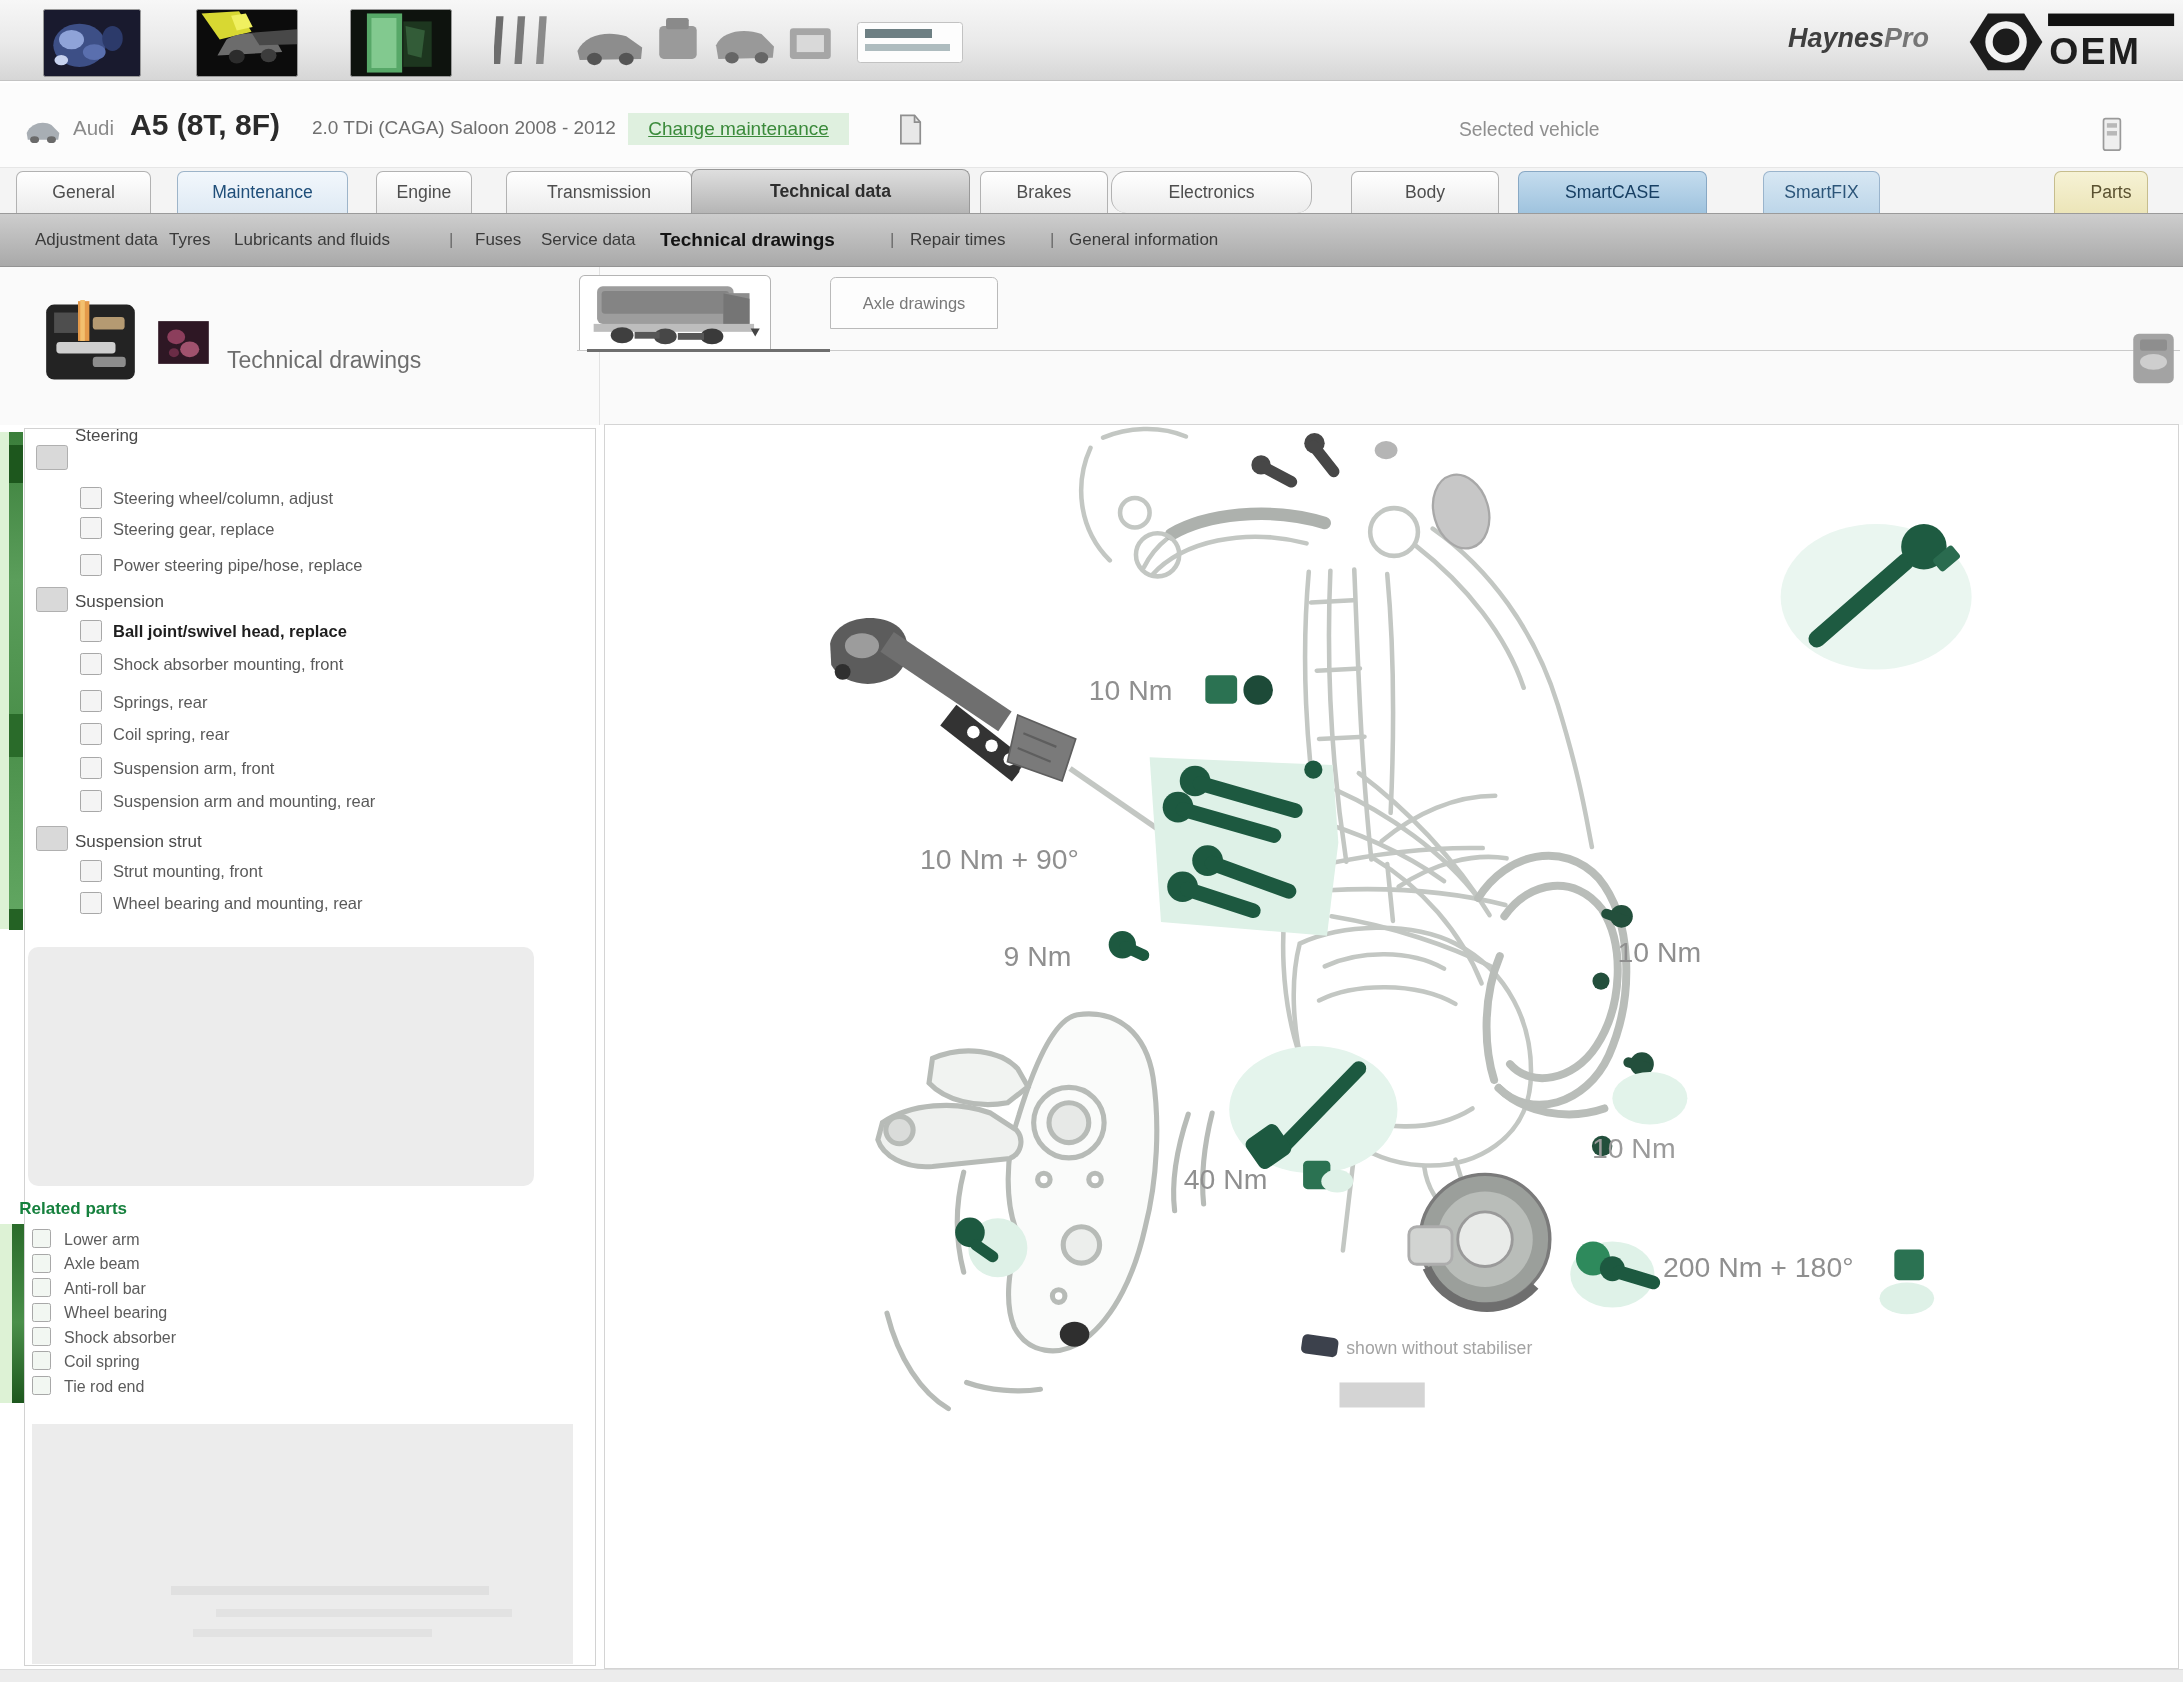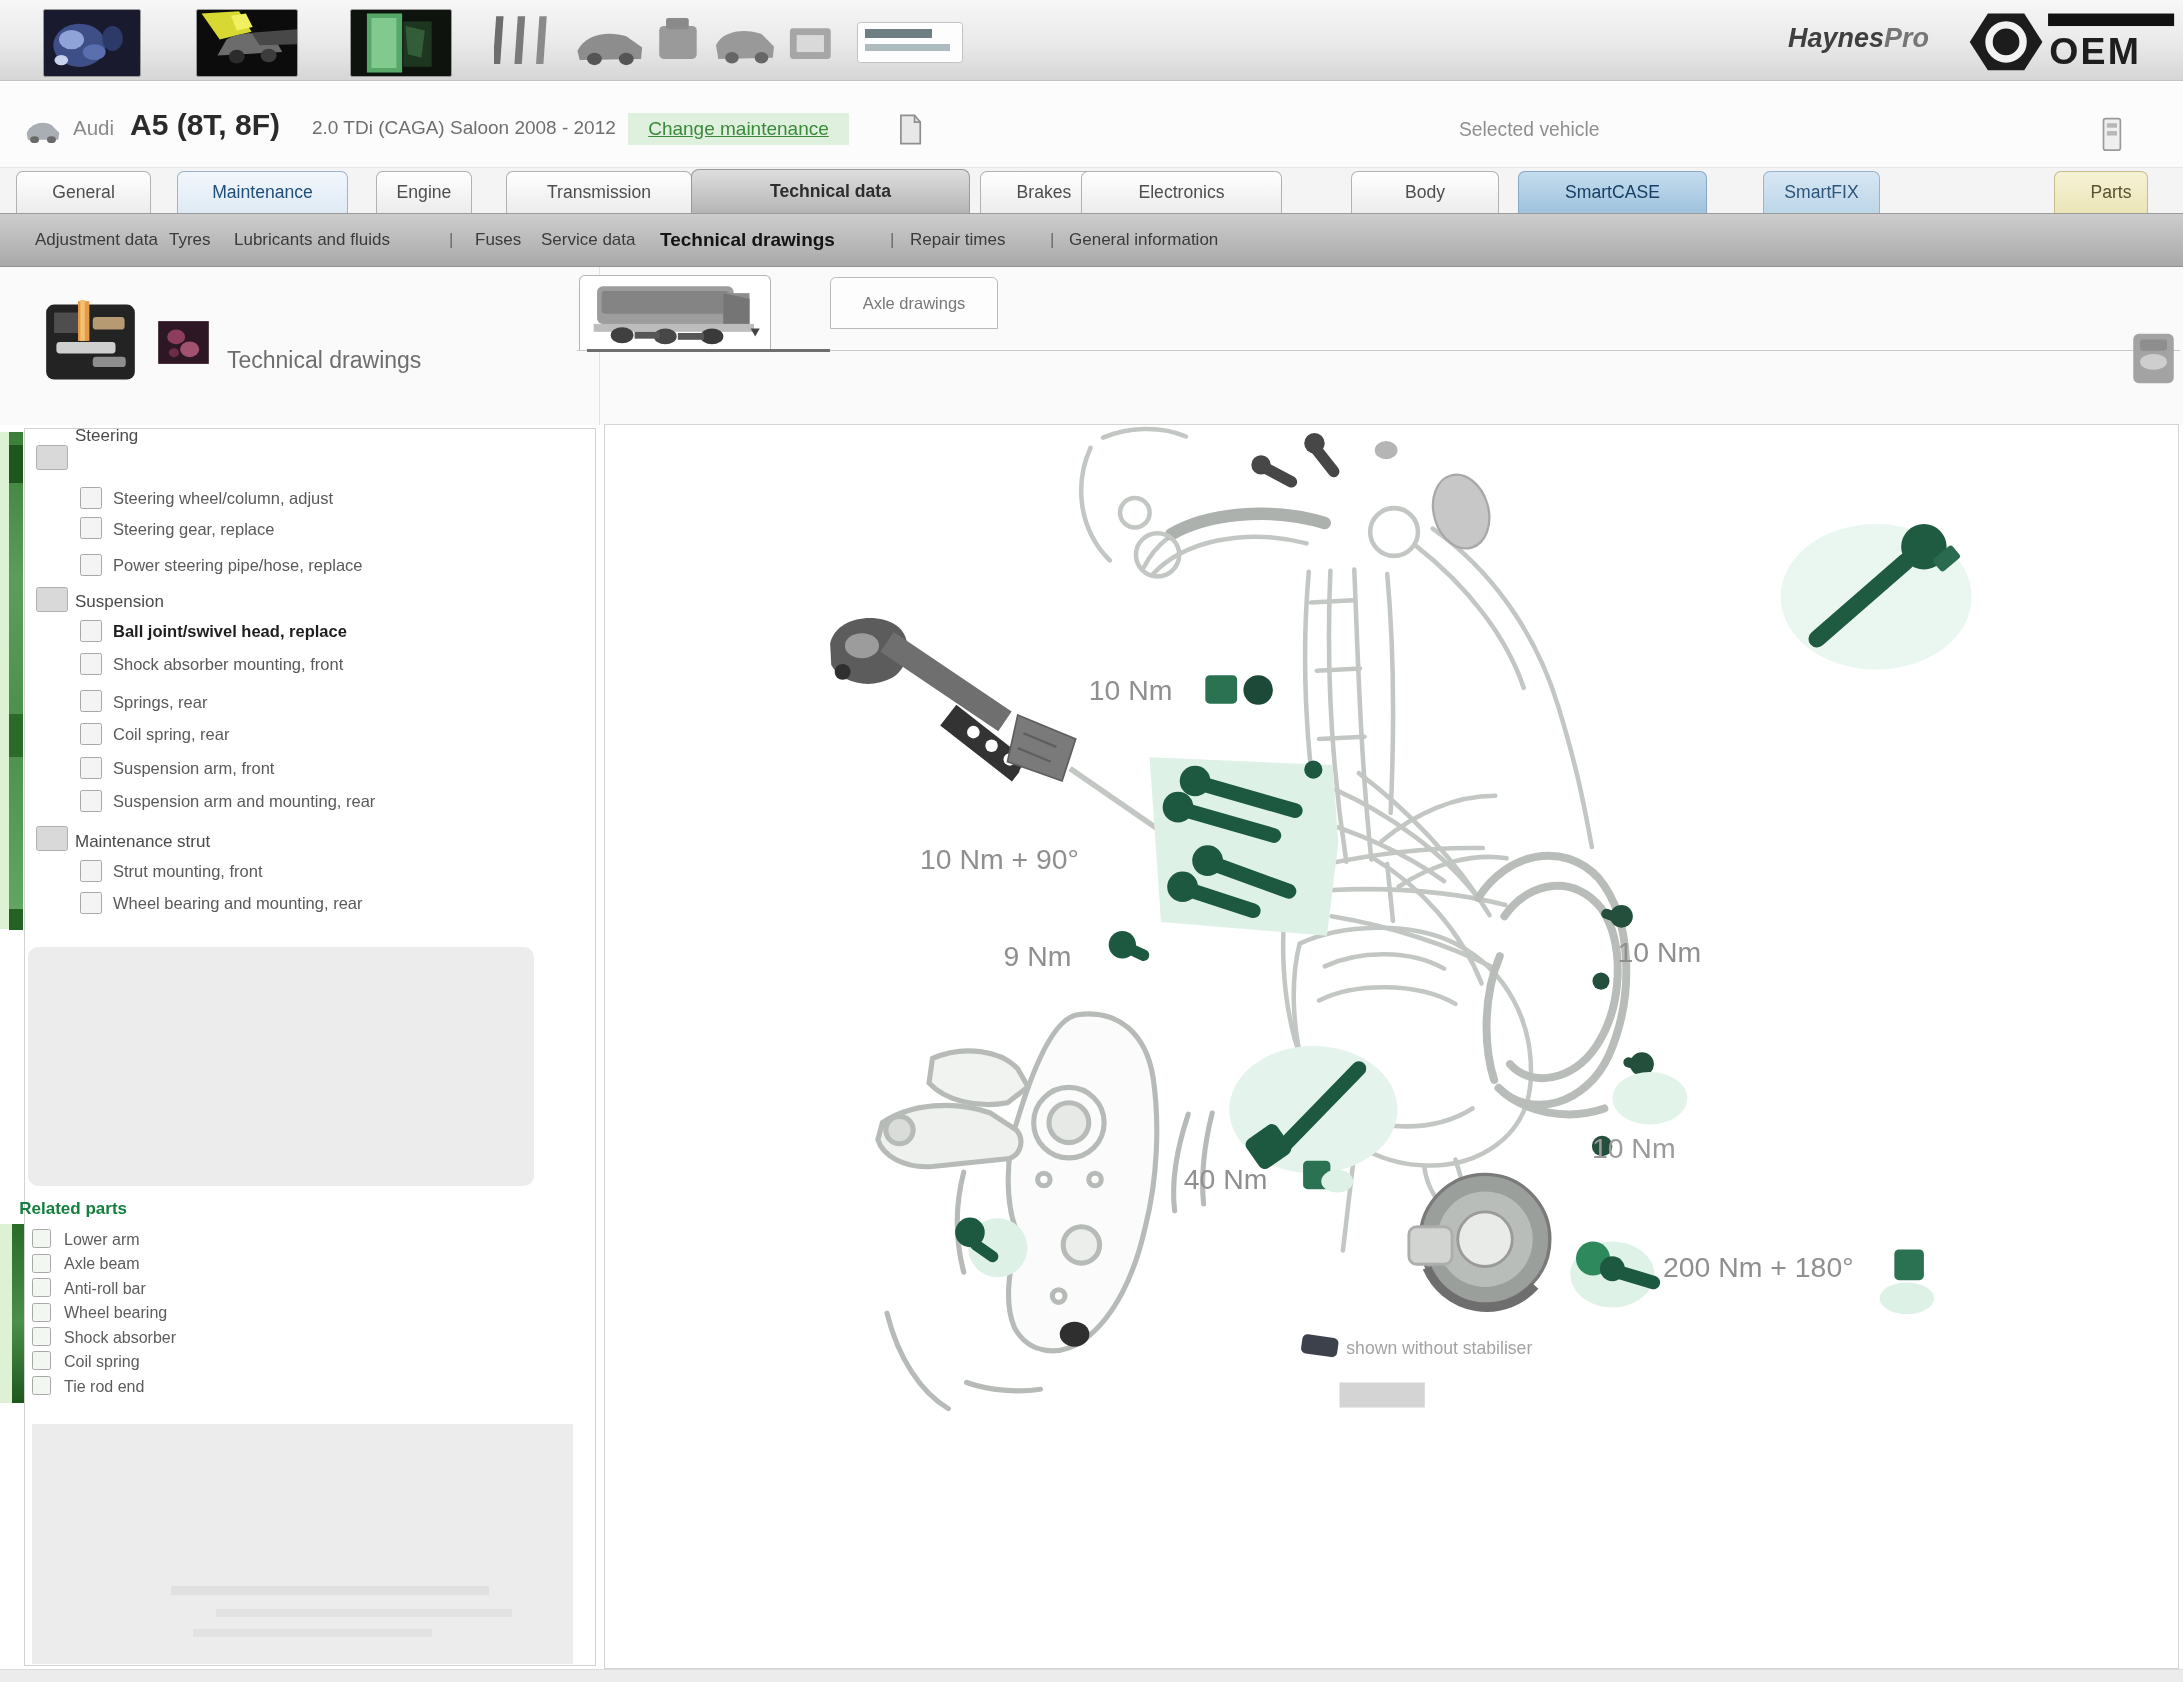"Electronics" div.tab { border-radius: none -> 15px; left: 1081px -> 1111px }
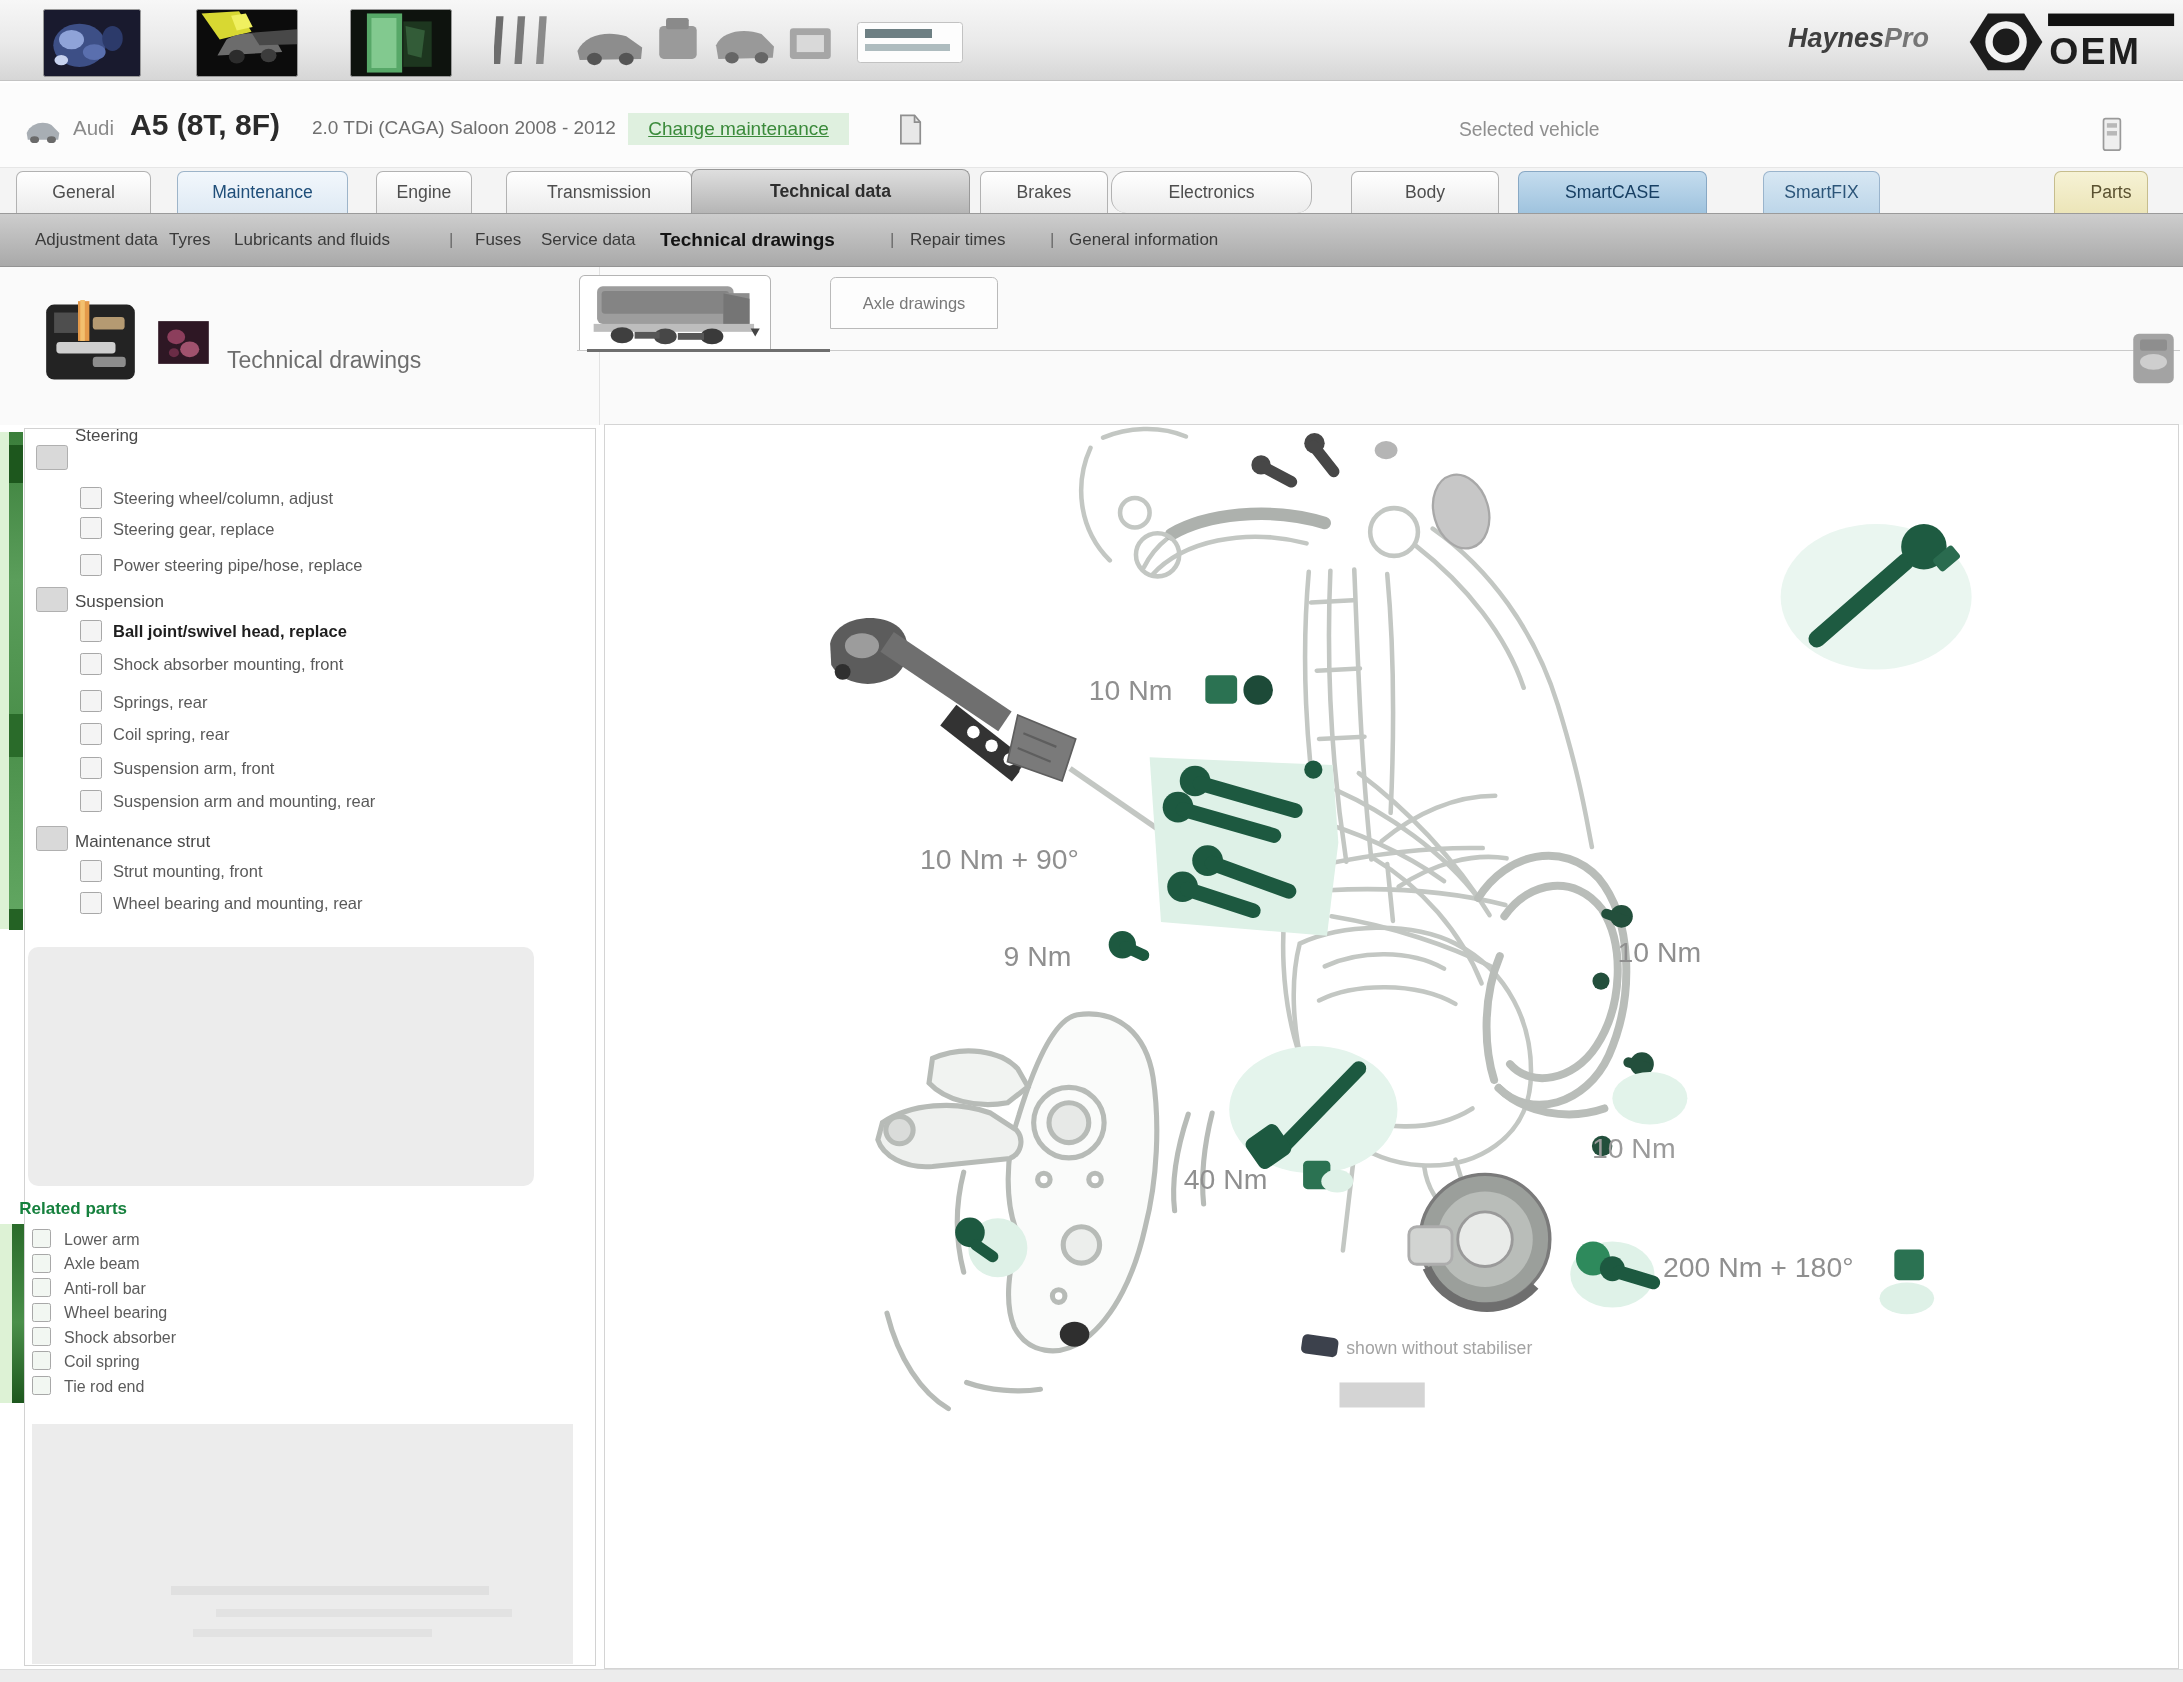"Maintenance strut" span.troot { text: Maintenance -> Suspension }
